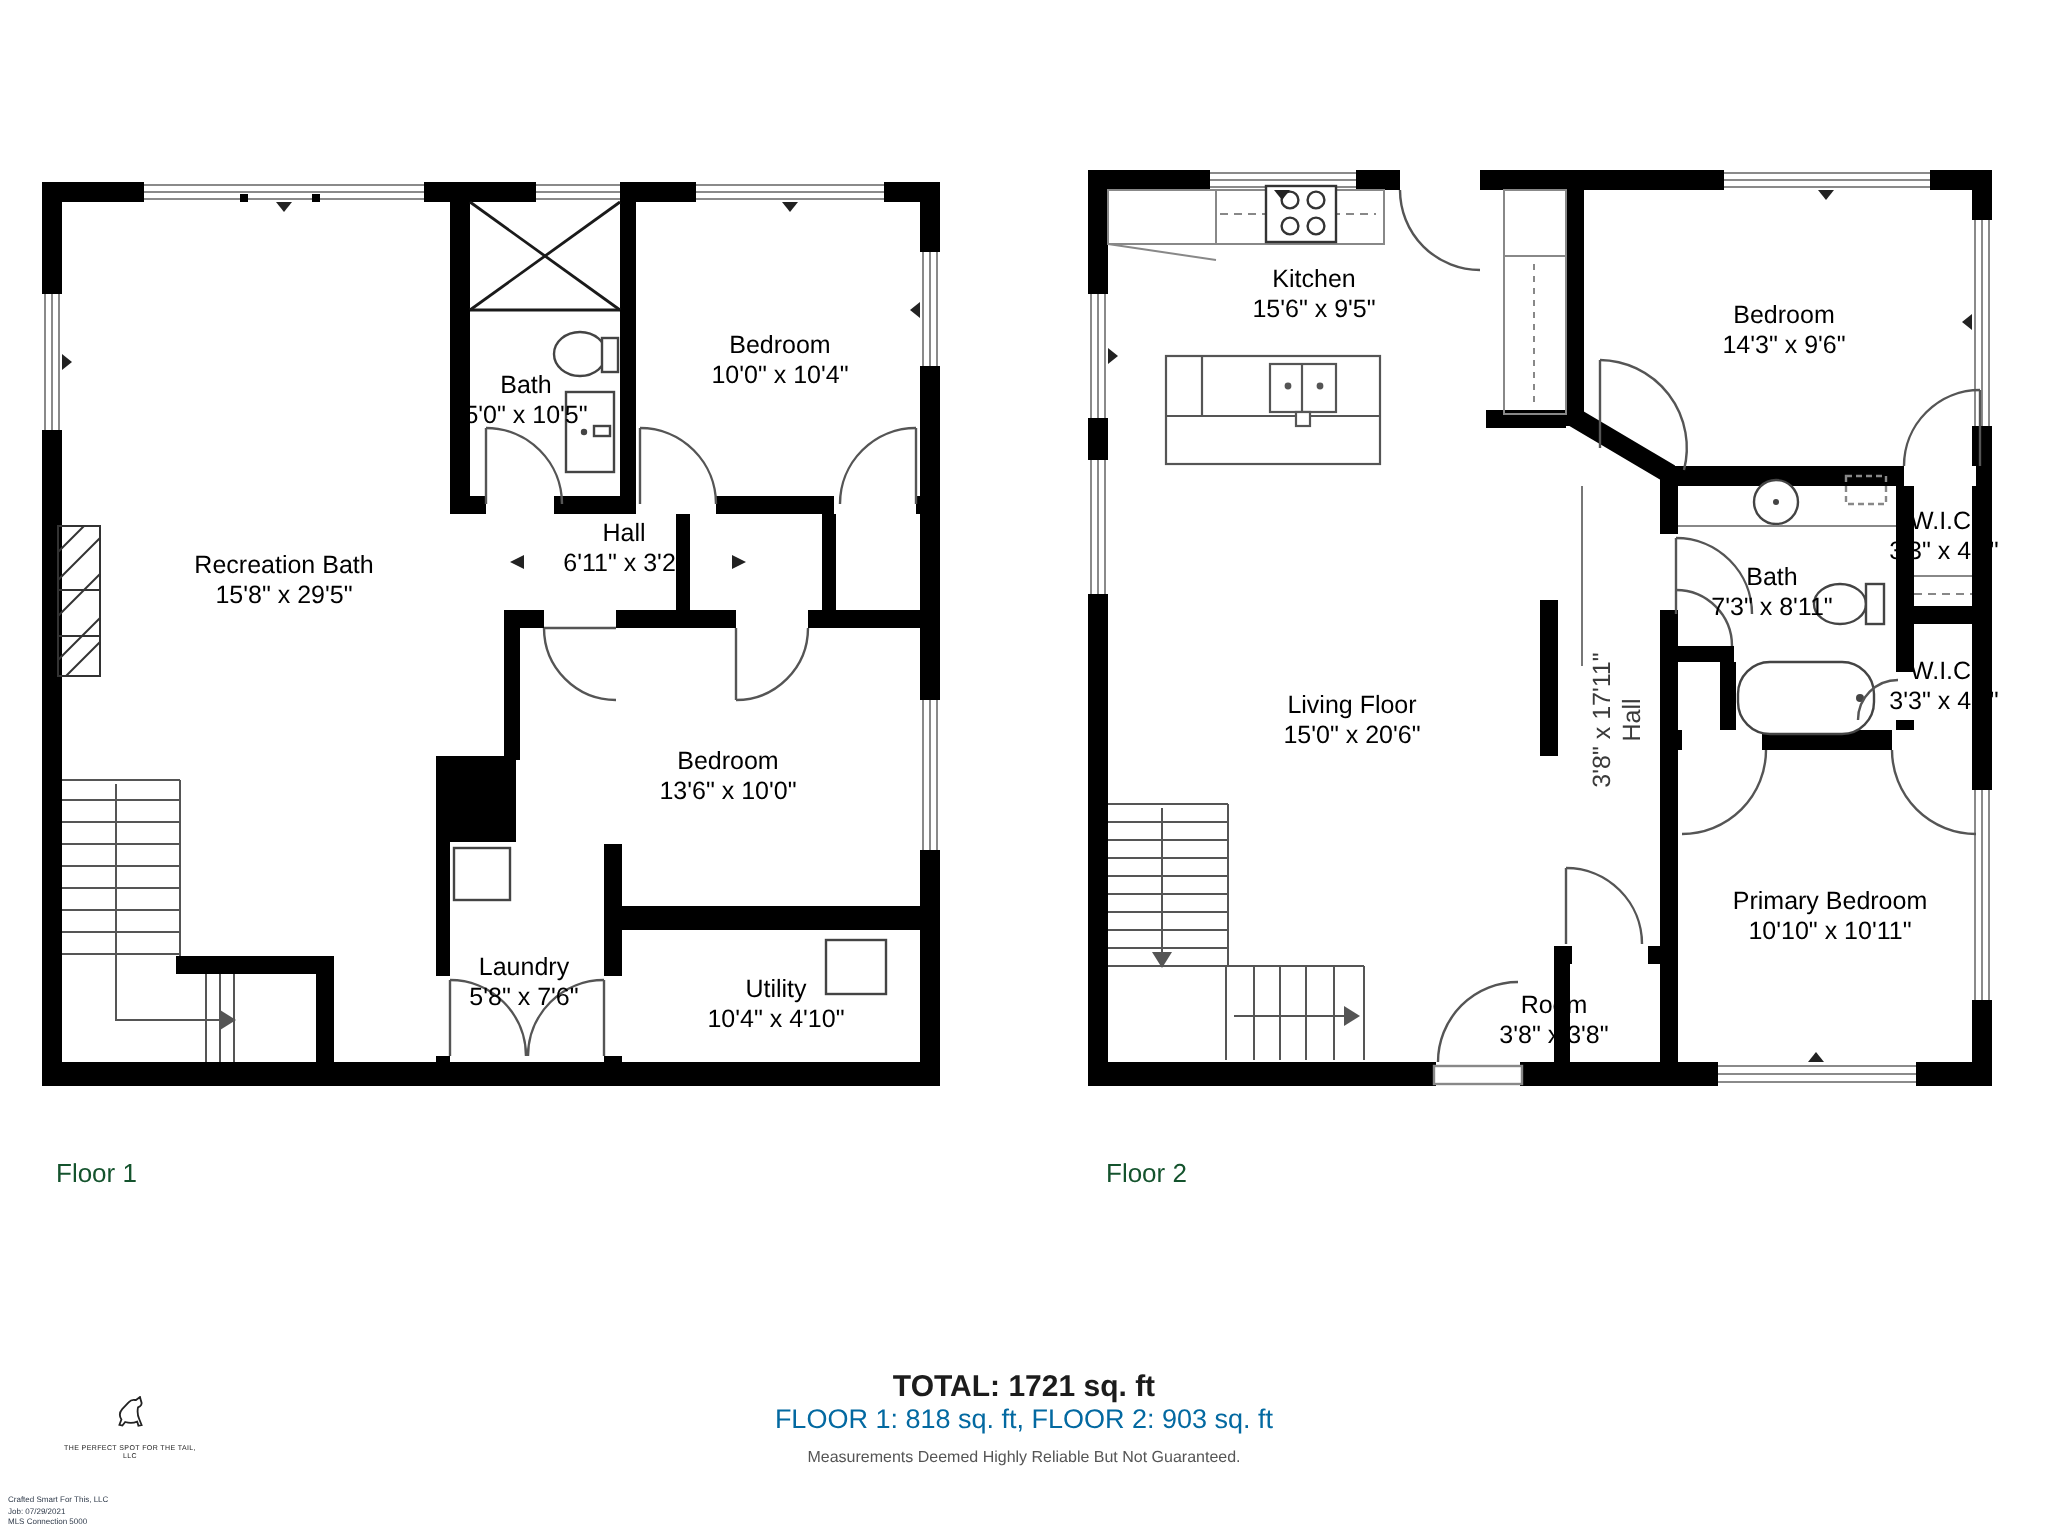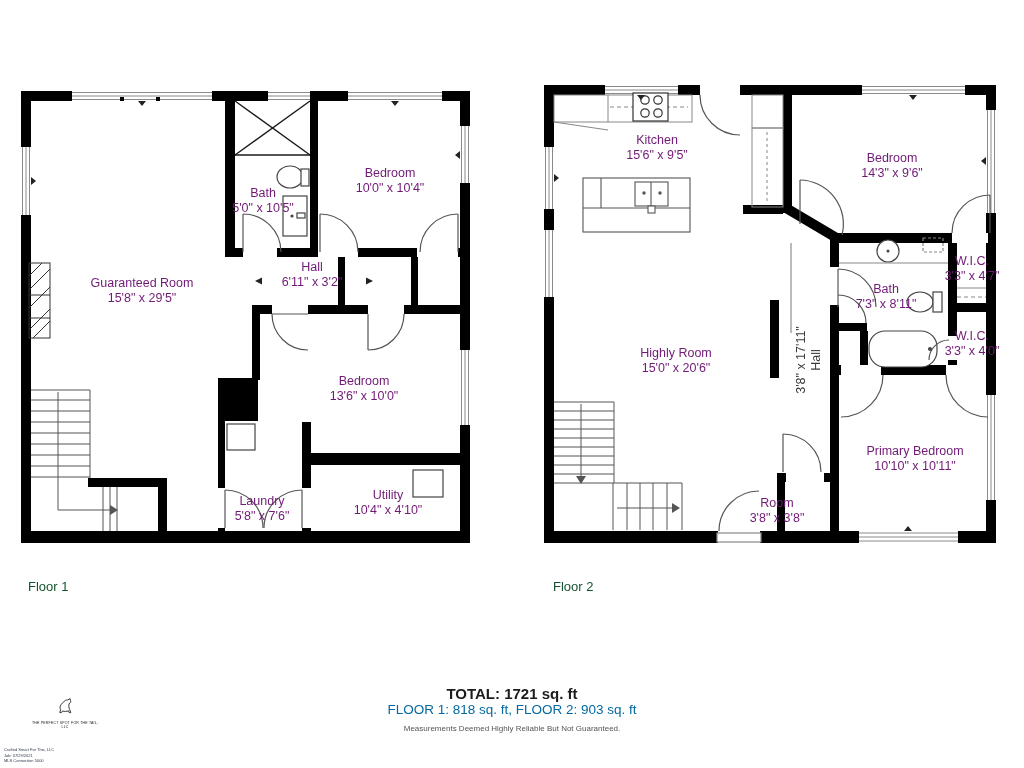"Kitchen" .lbl { color: #701a75 -> #000000 }
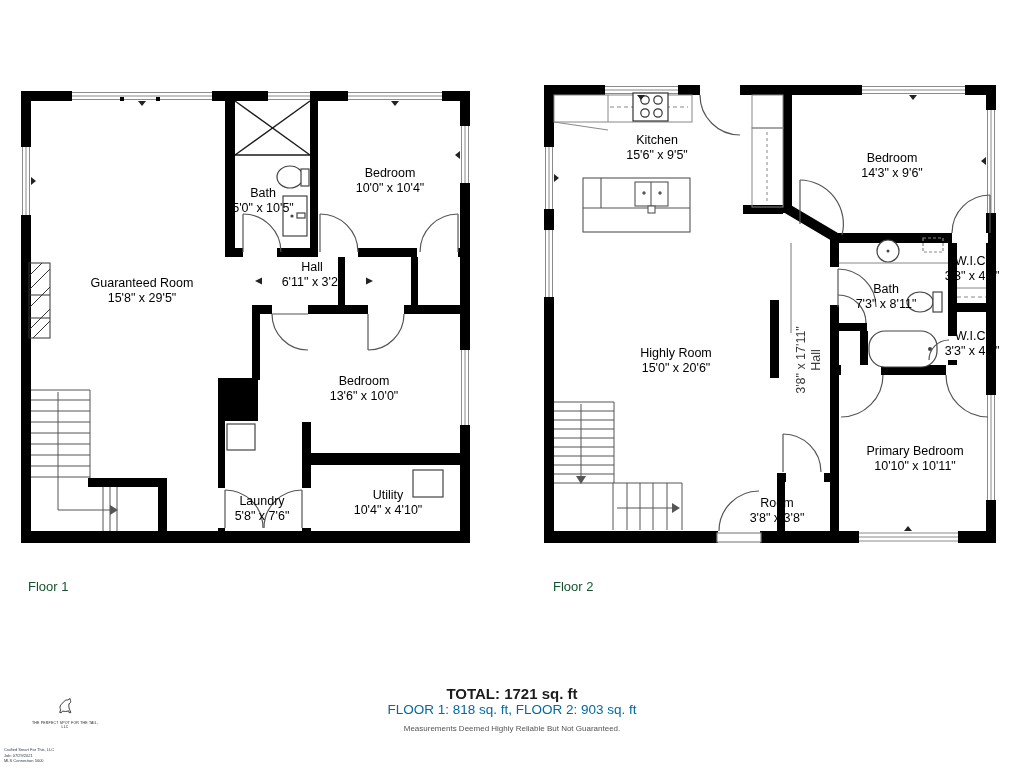"Guaranteed Room" span.nm { text: Guaranteed Room -> Recreation Bath }
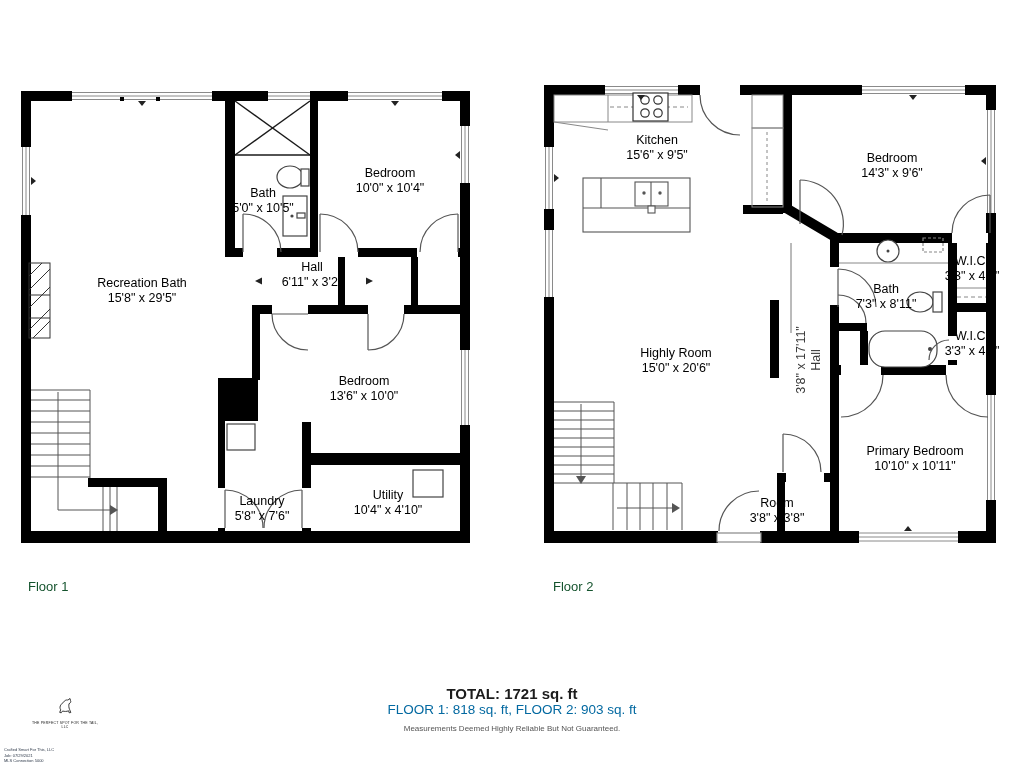"Highly Room" span.nm { text: Highly Room -> Living Floor }
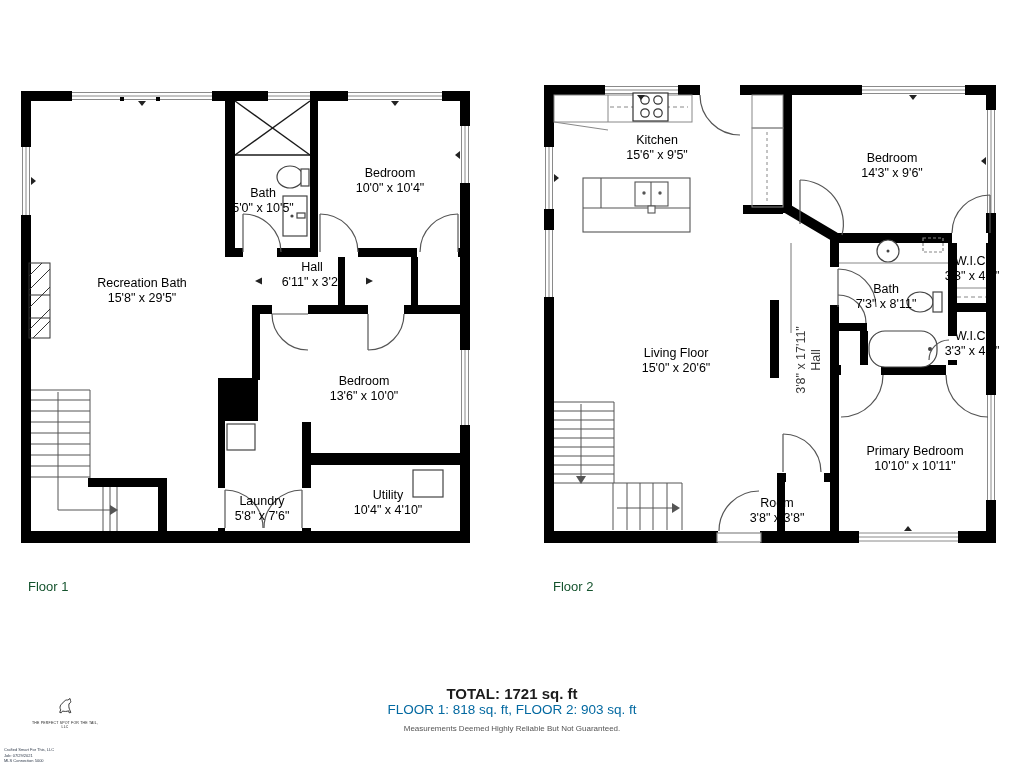"Laundry" div.lbl { top: 508px -> 491px }
